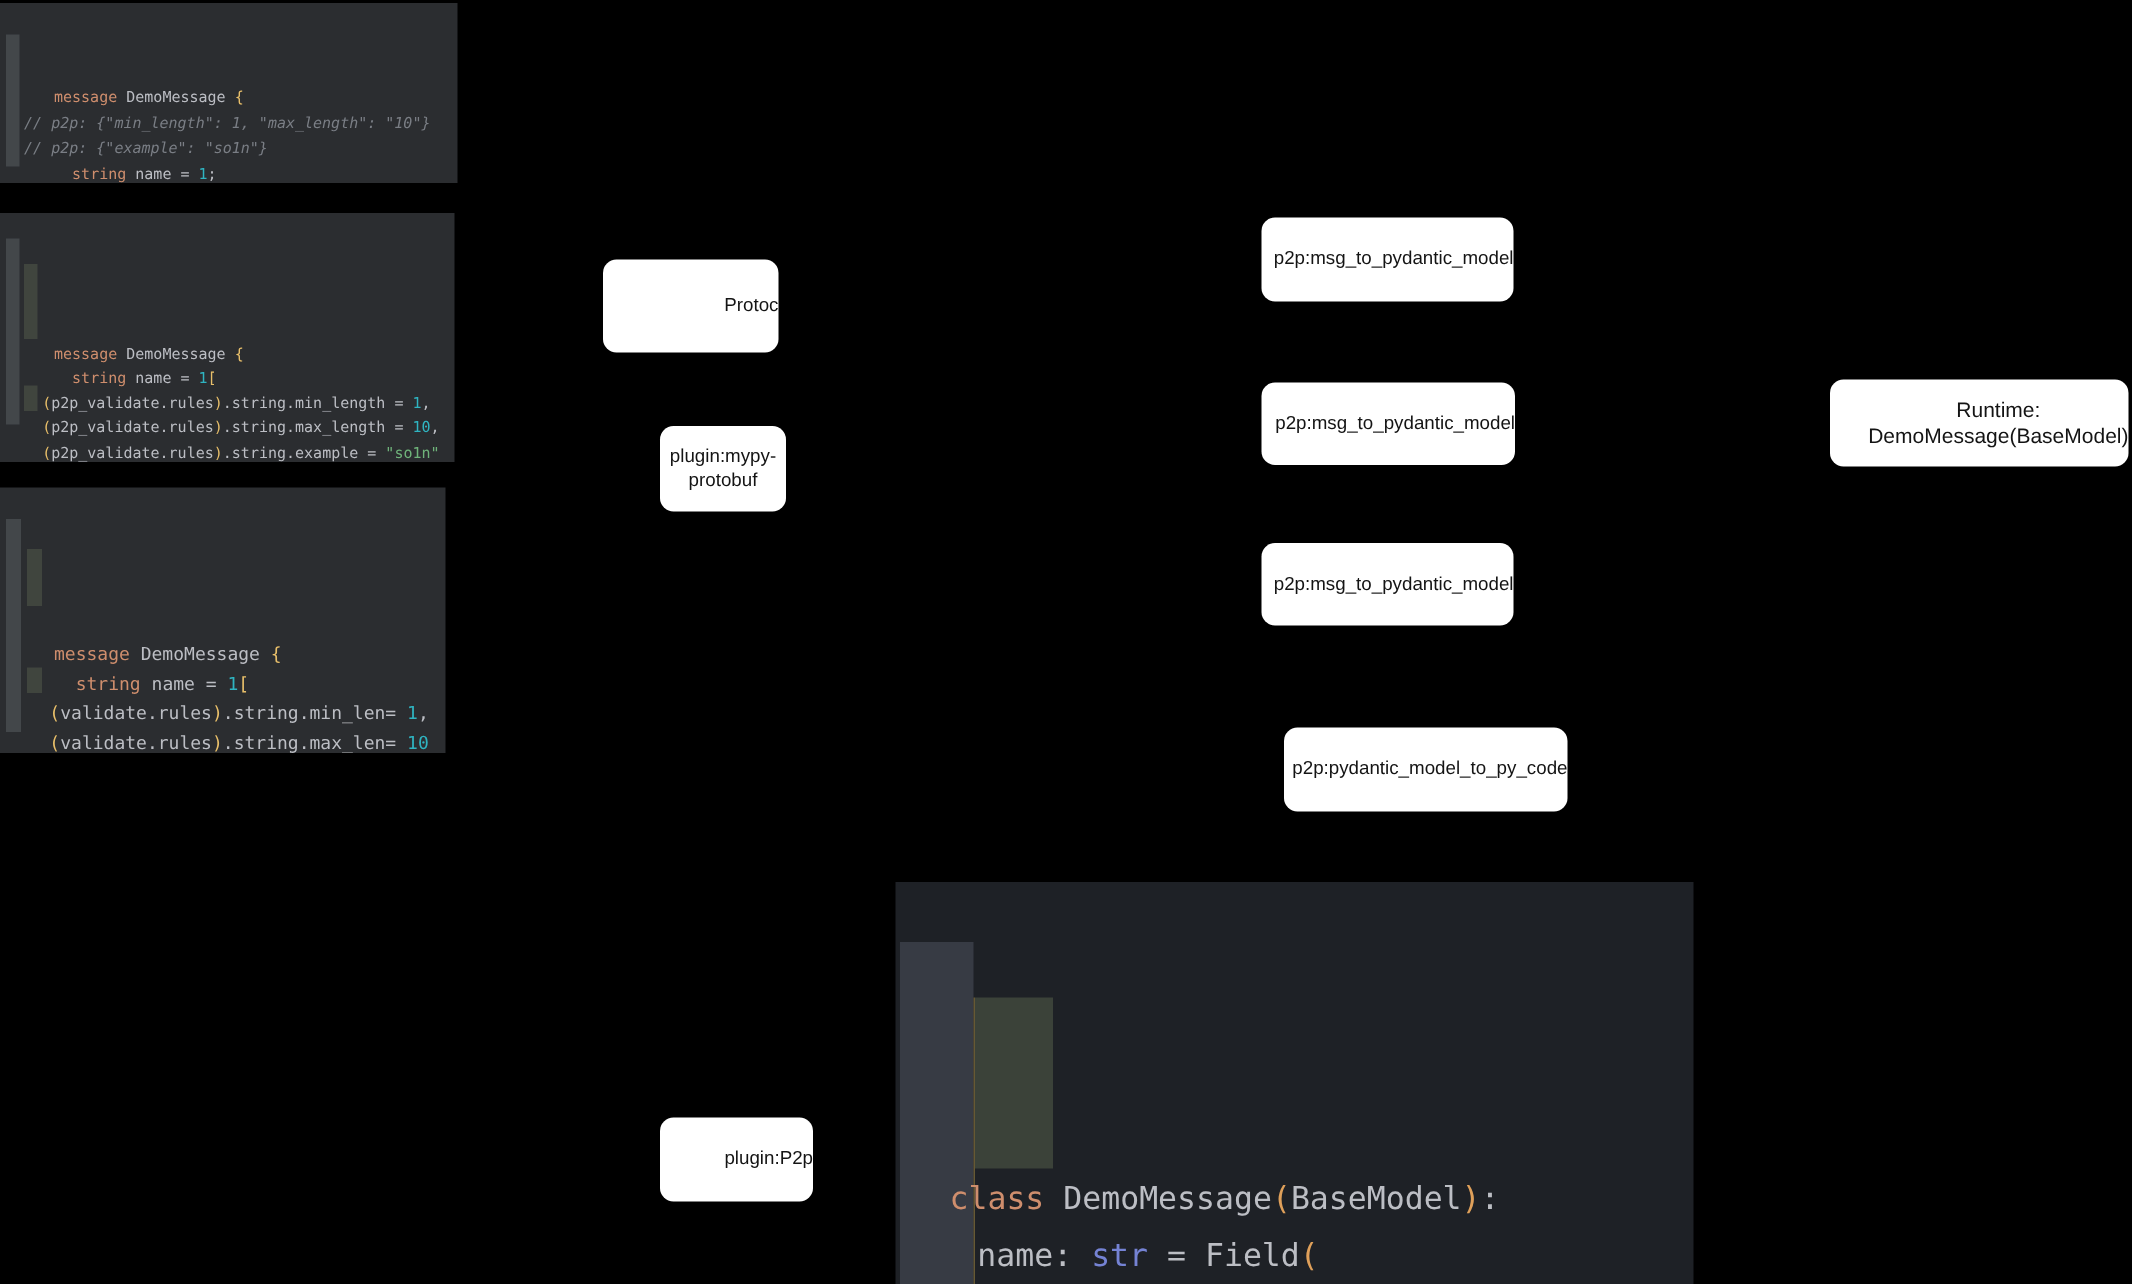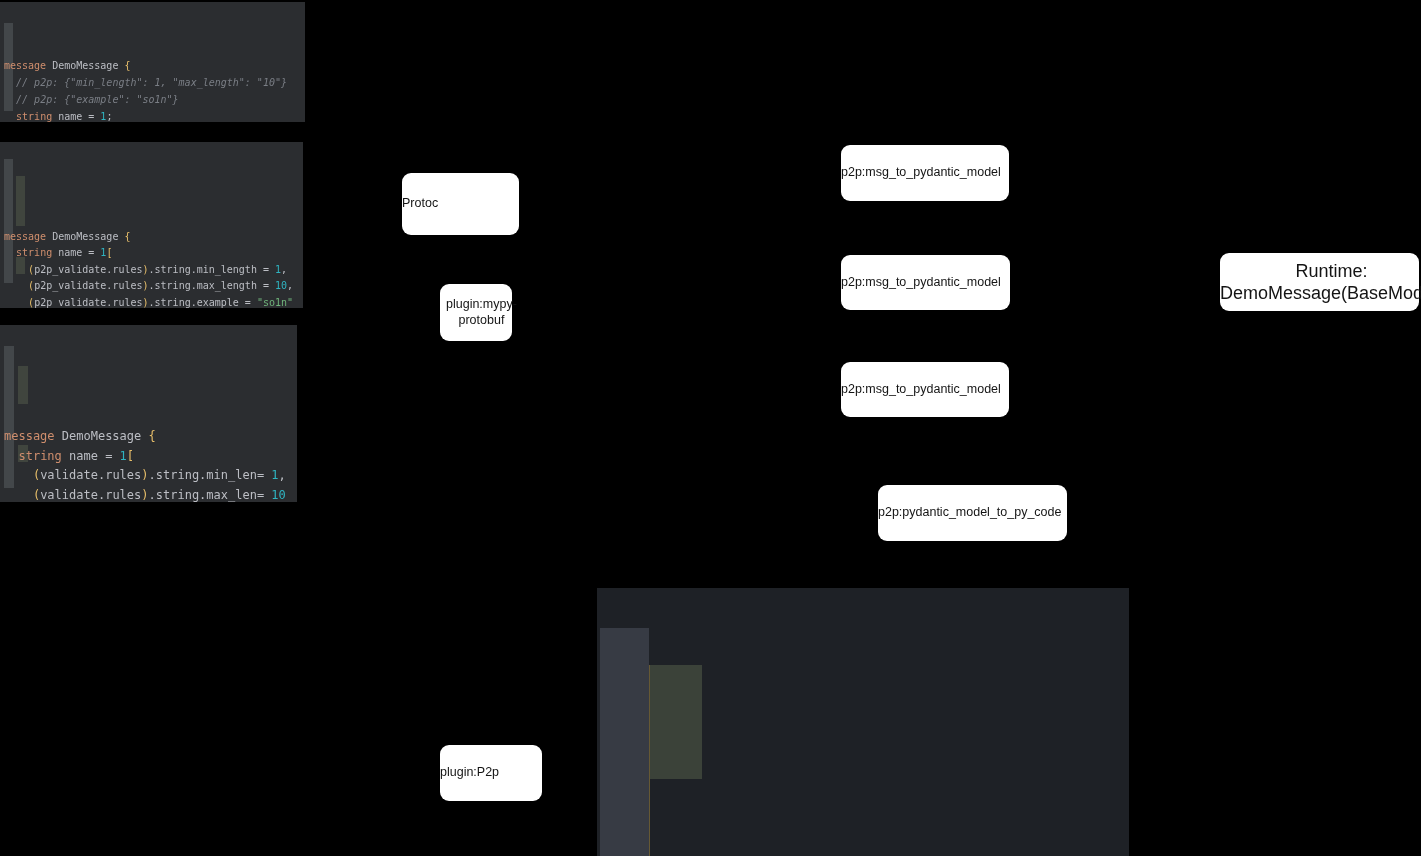"message" .tk-kw { margin-left: none -> 32px }
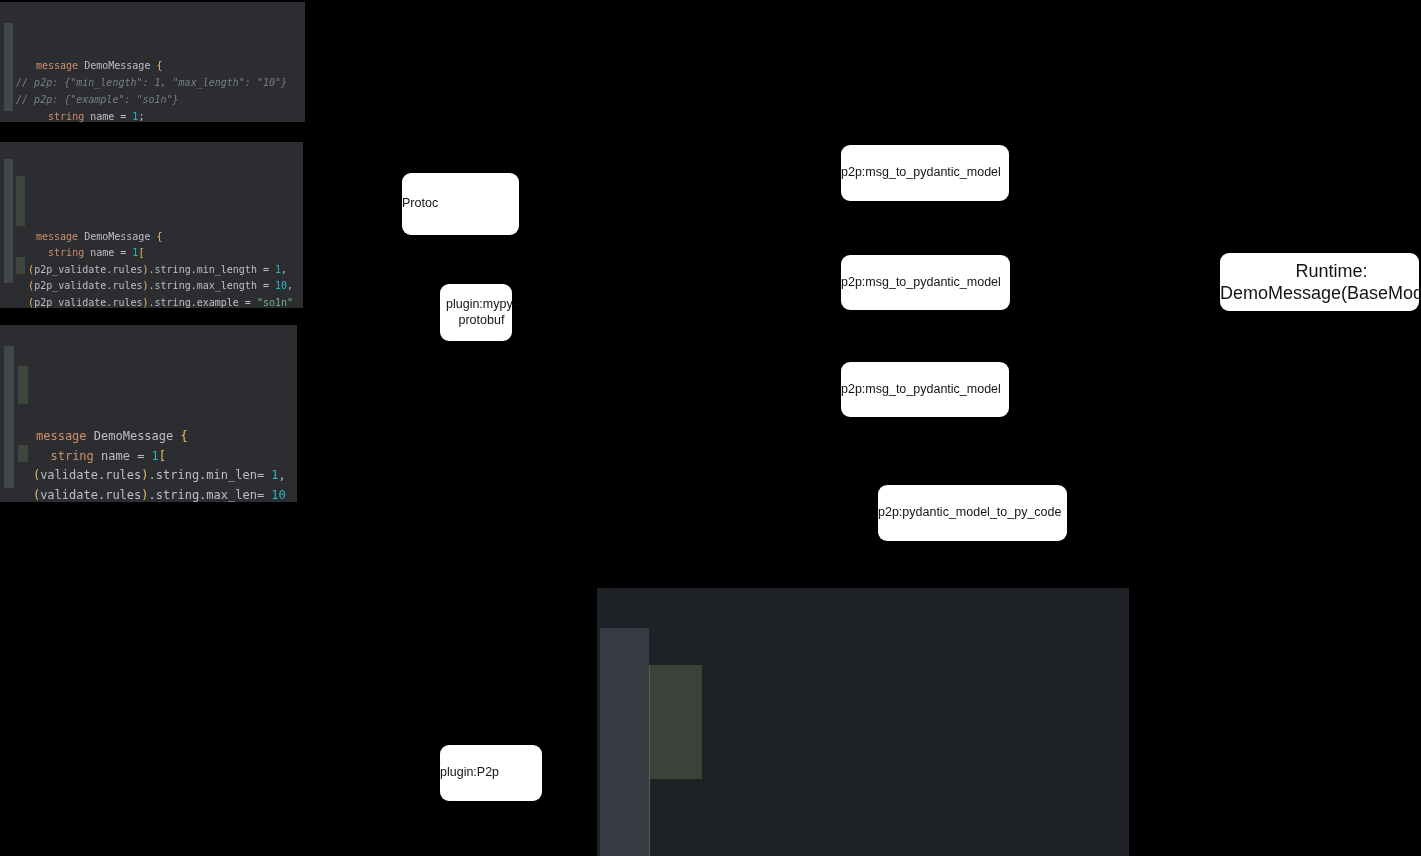"p2p:msg_to_pydantic_model" .node { justify-content: flex-start -> flex-end }
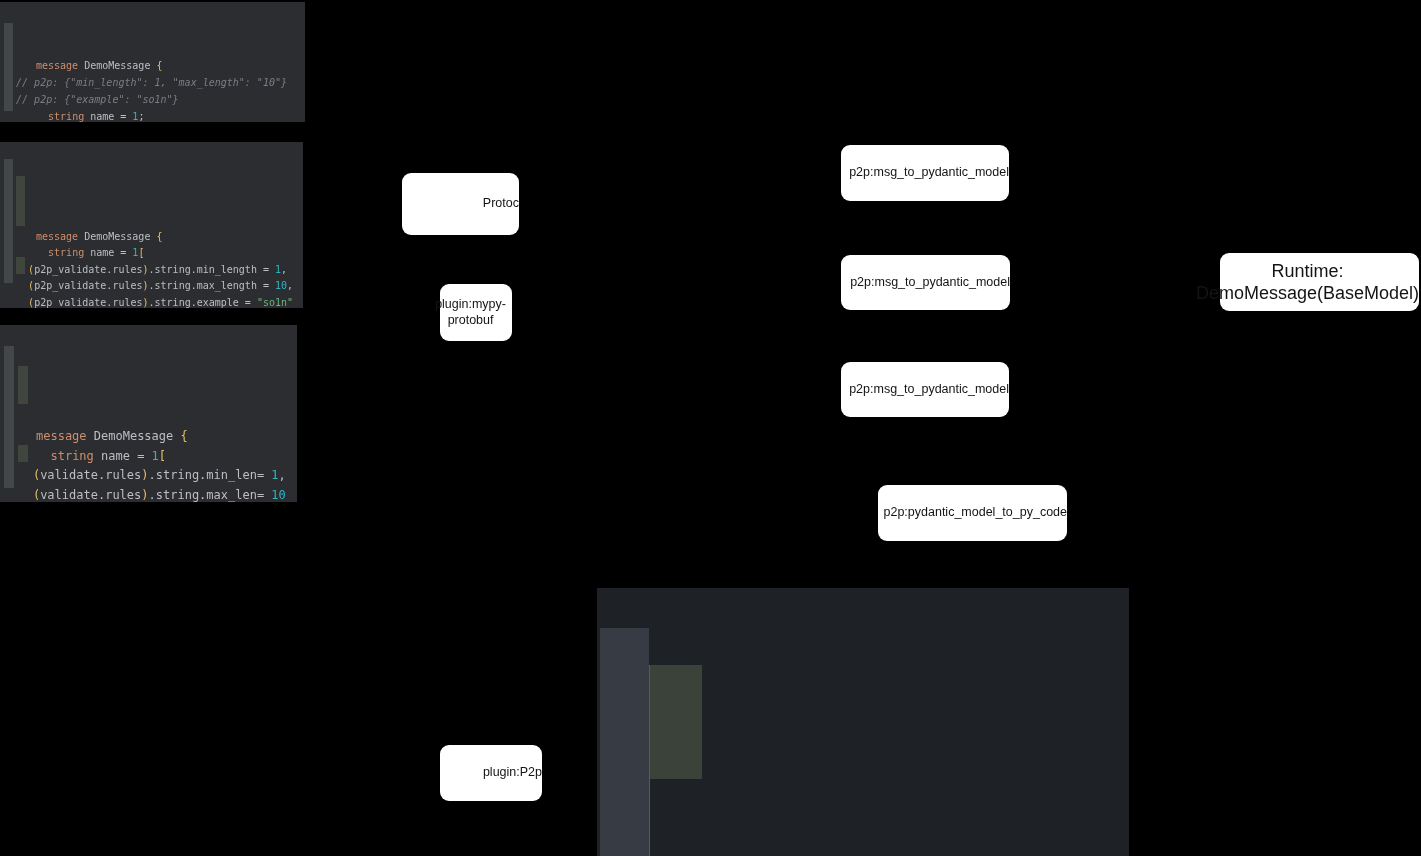"Runtime:" .n-runtime { font-size: 18px -> 14px }
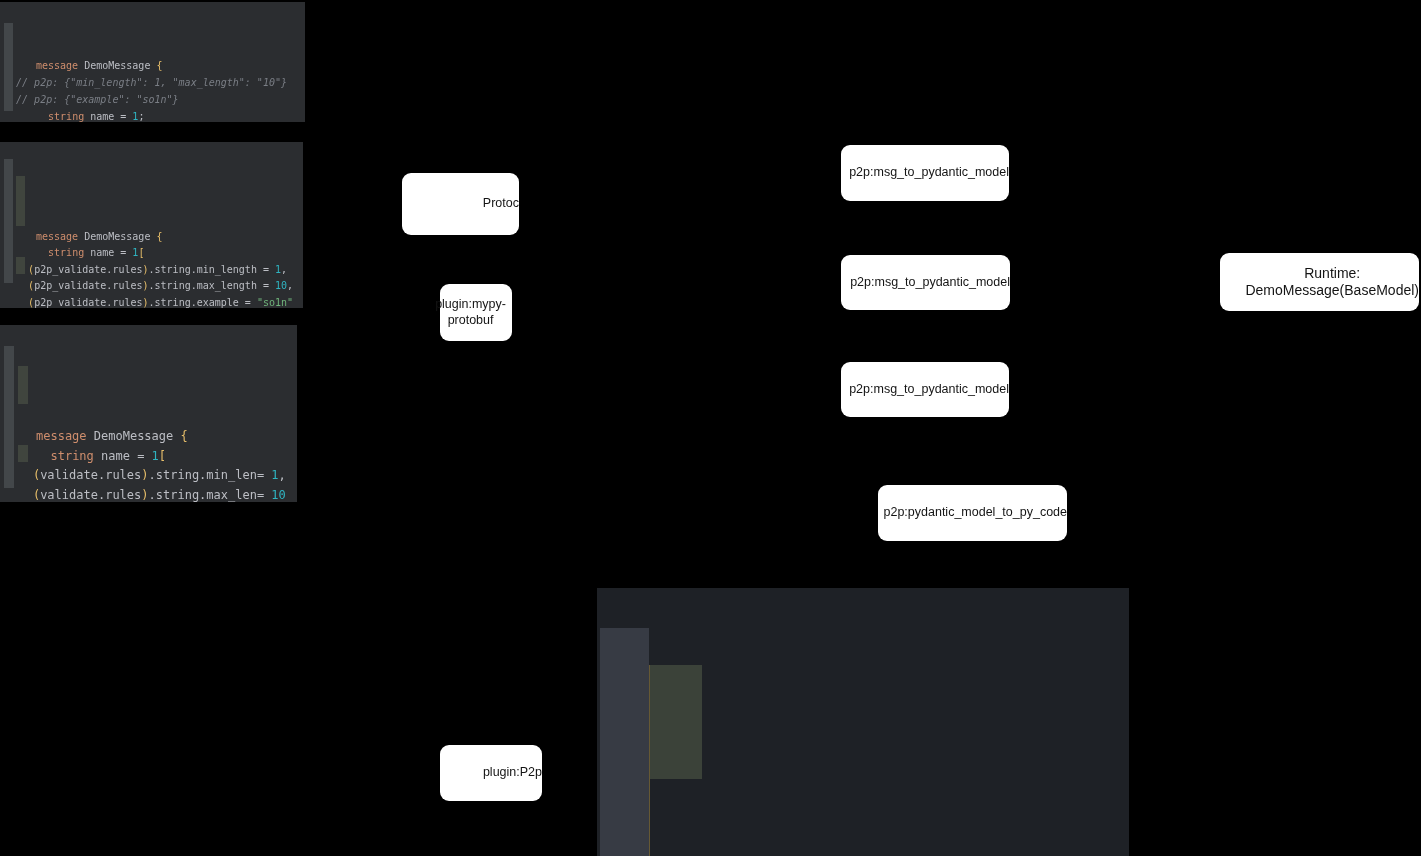"plugin:mypy-protobuf" .n-mypy { width: 72px -> 84px }
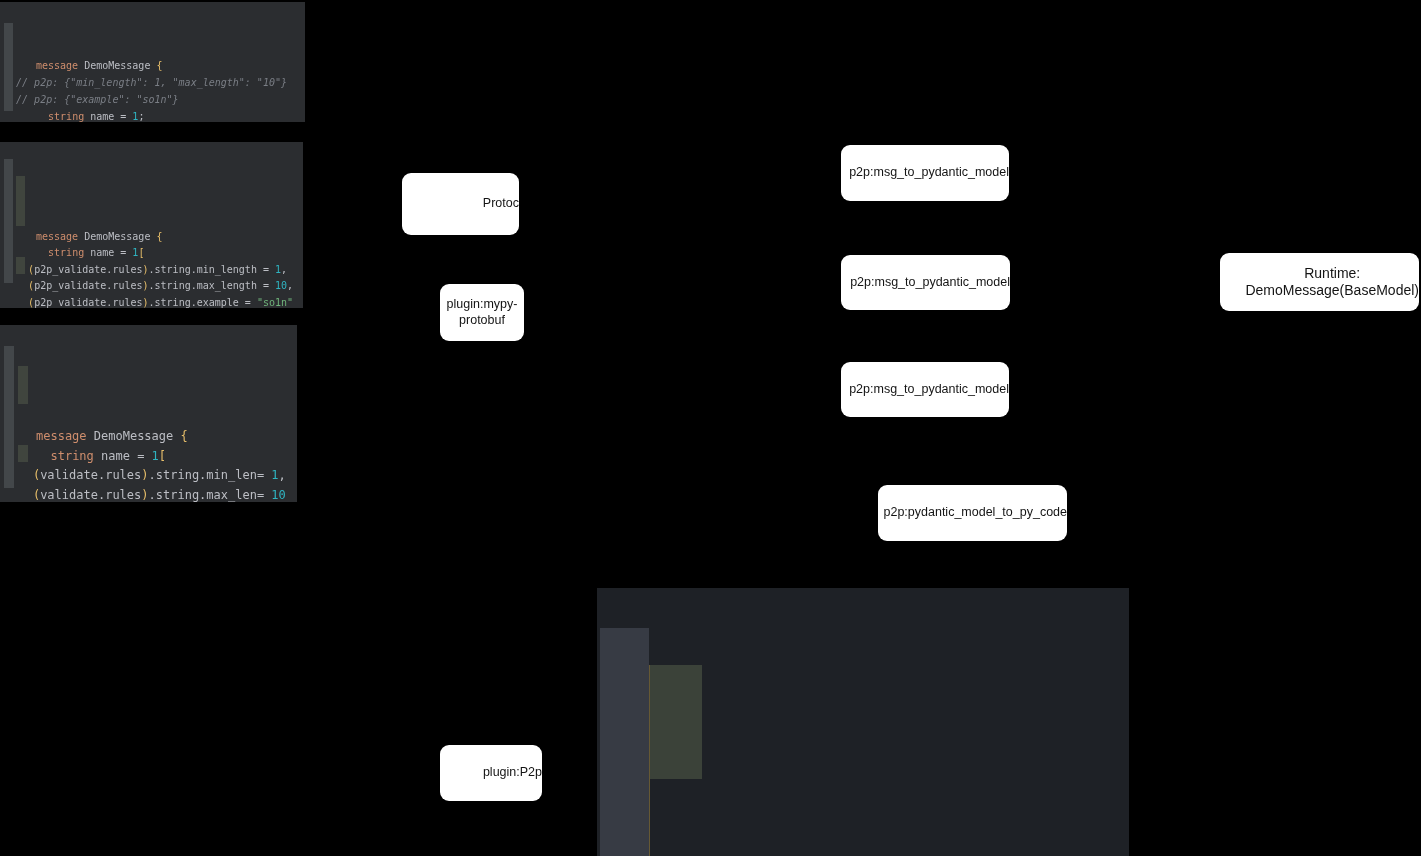"p2p:pydantic_model_to_py_code" .n-pyd2code { left: 878px -> 856px }
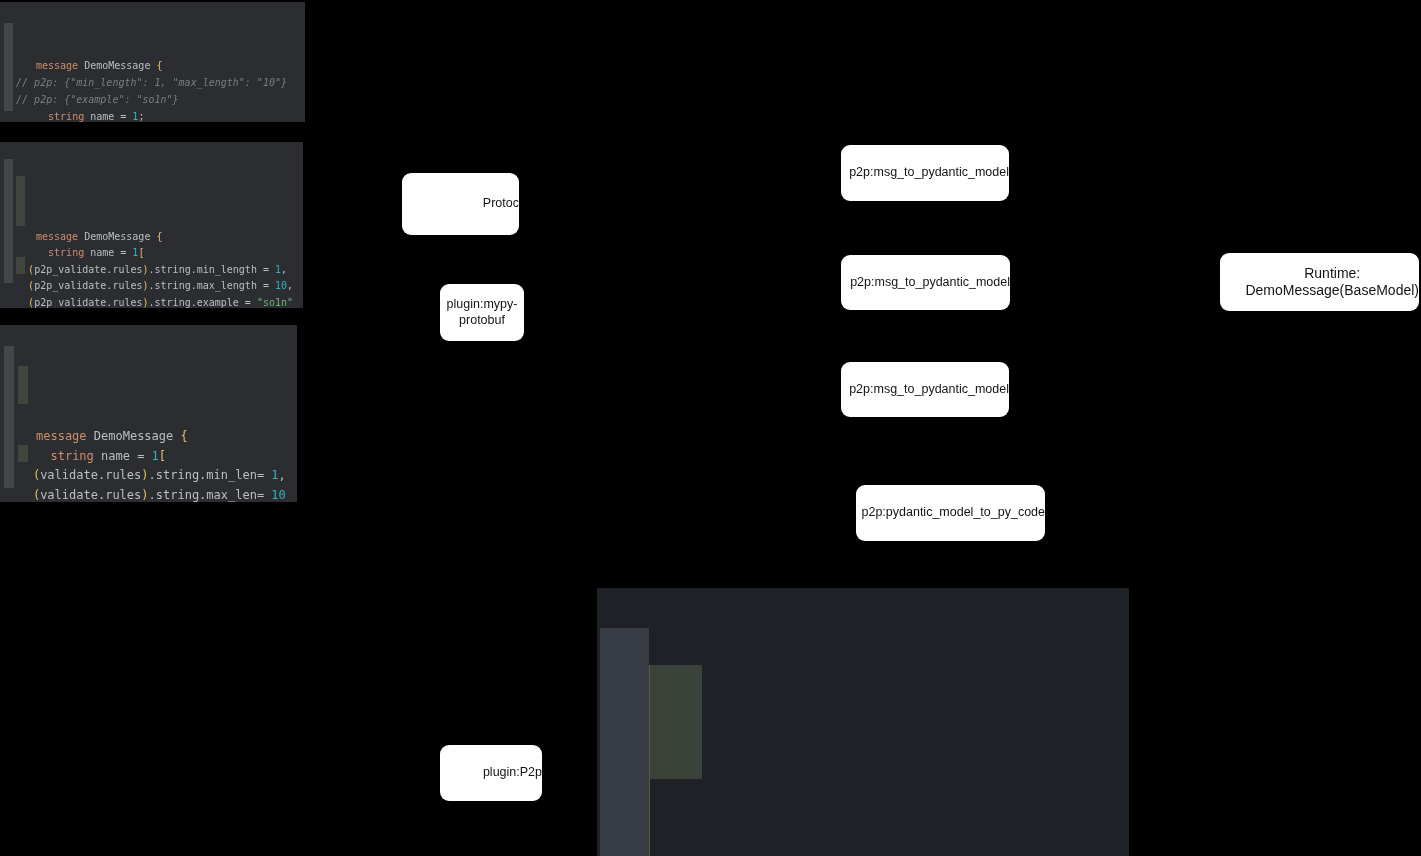"class DemoMessage(BaseModel):" div.lines { html: none -> <div><div><span>class </span><span>DemoMessage</span><span>(</span><span>BaseModel</span><span>)</span><span>:</span></div><div><span> name: </span><span>str</span><span> = Field</span><span>(</span></div></div> }
